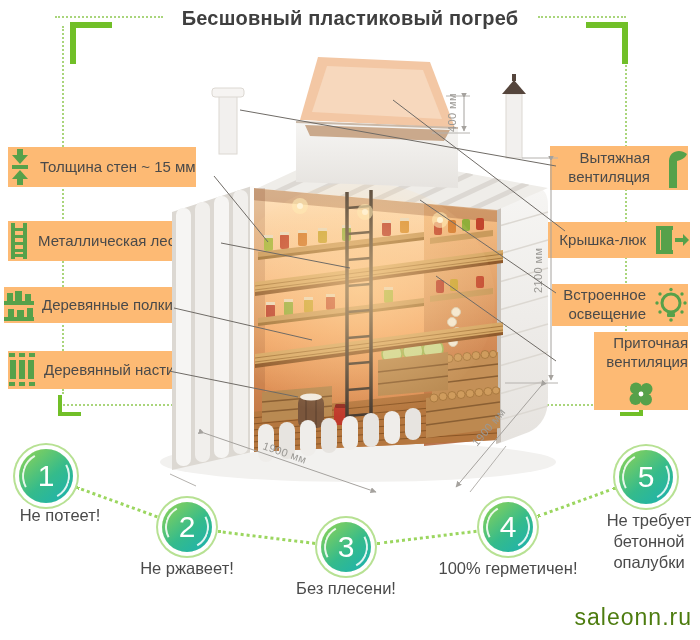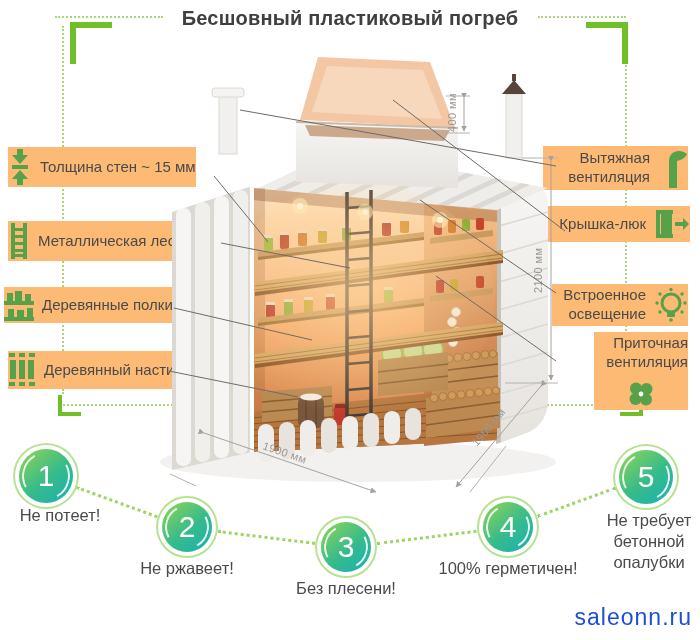"Вытяжная вентиляция" div.feat { padding-left: 7px -> none }
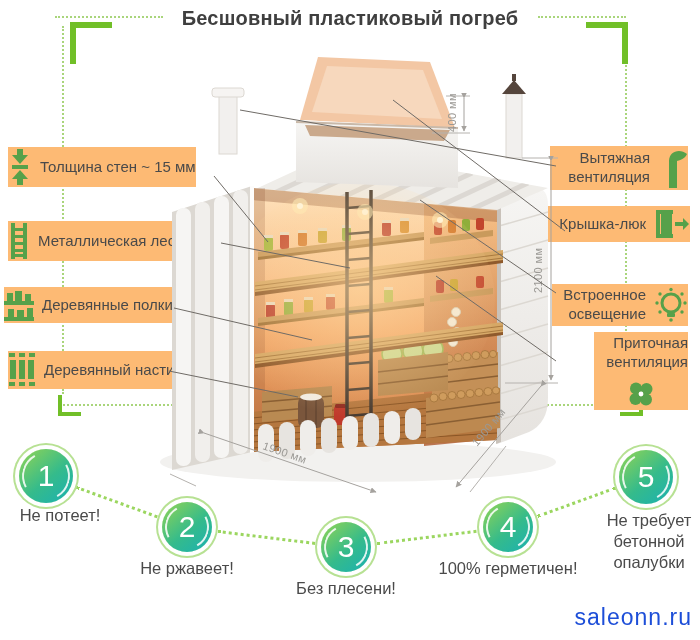"Крышка-люк" div.feat { top: 206px -> 222px }
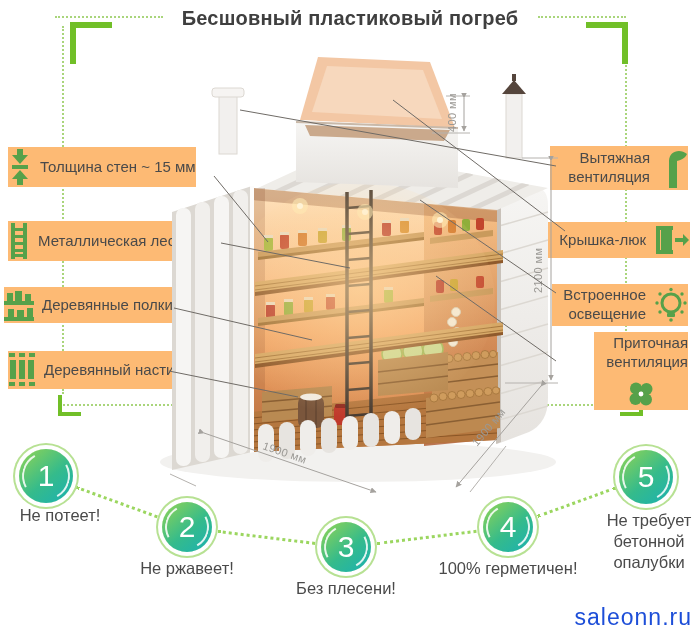"saleonn.ru" .watermark { color: #1d4ed8 -> #4d7c0f }
